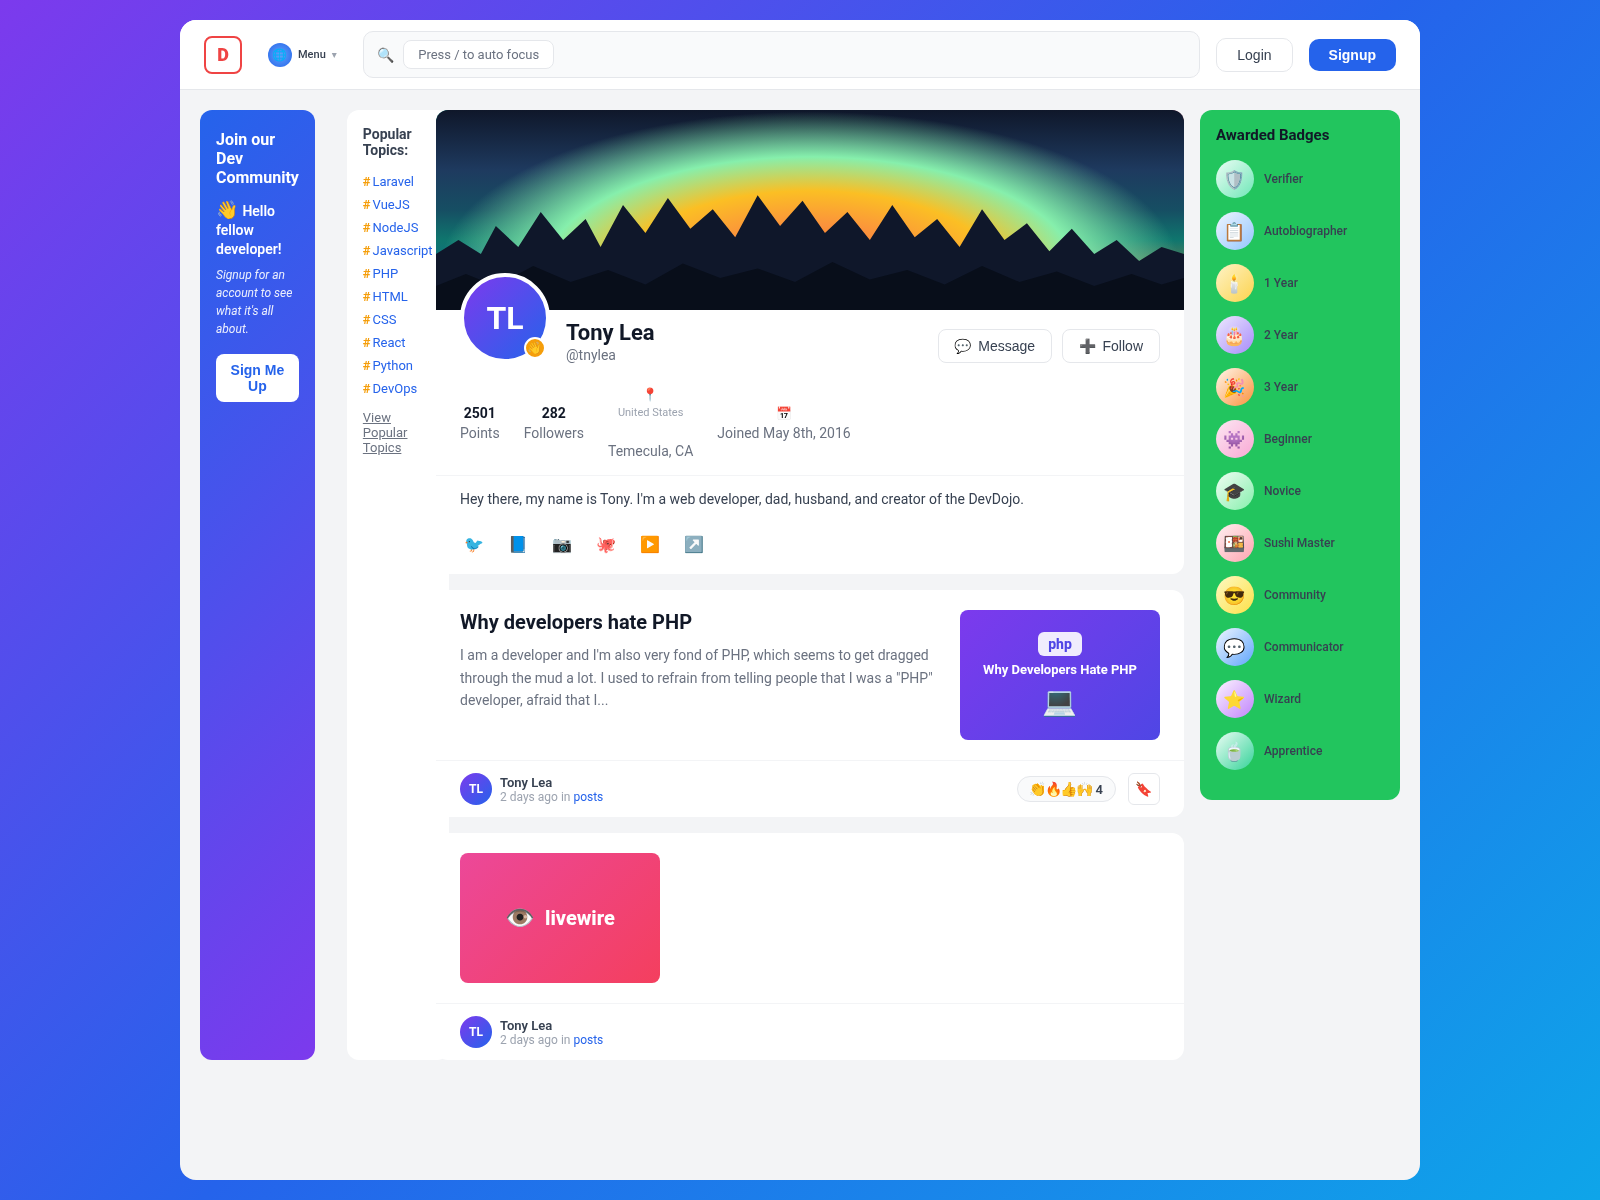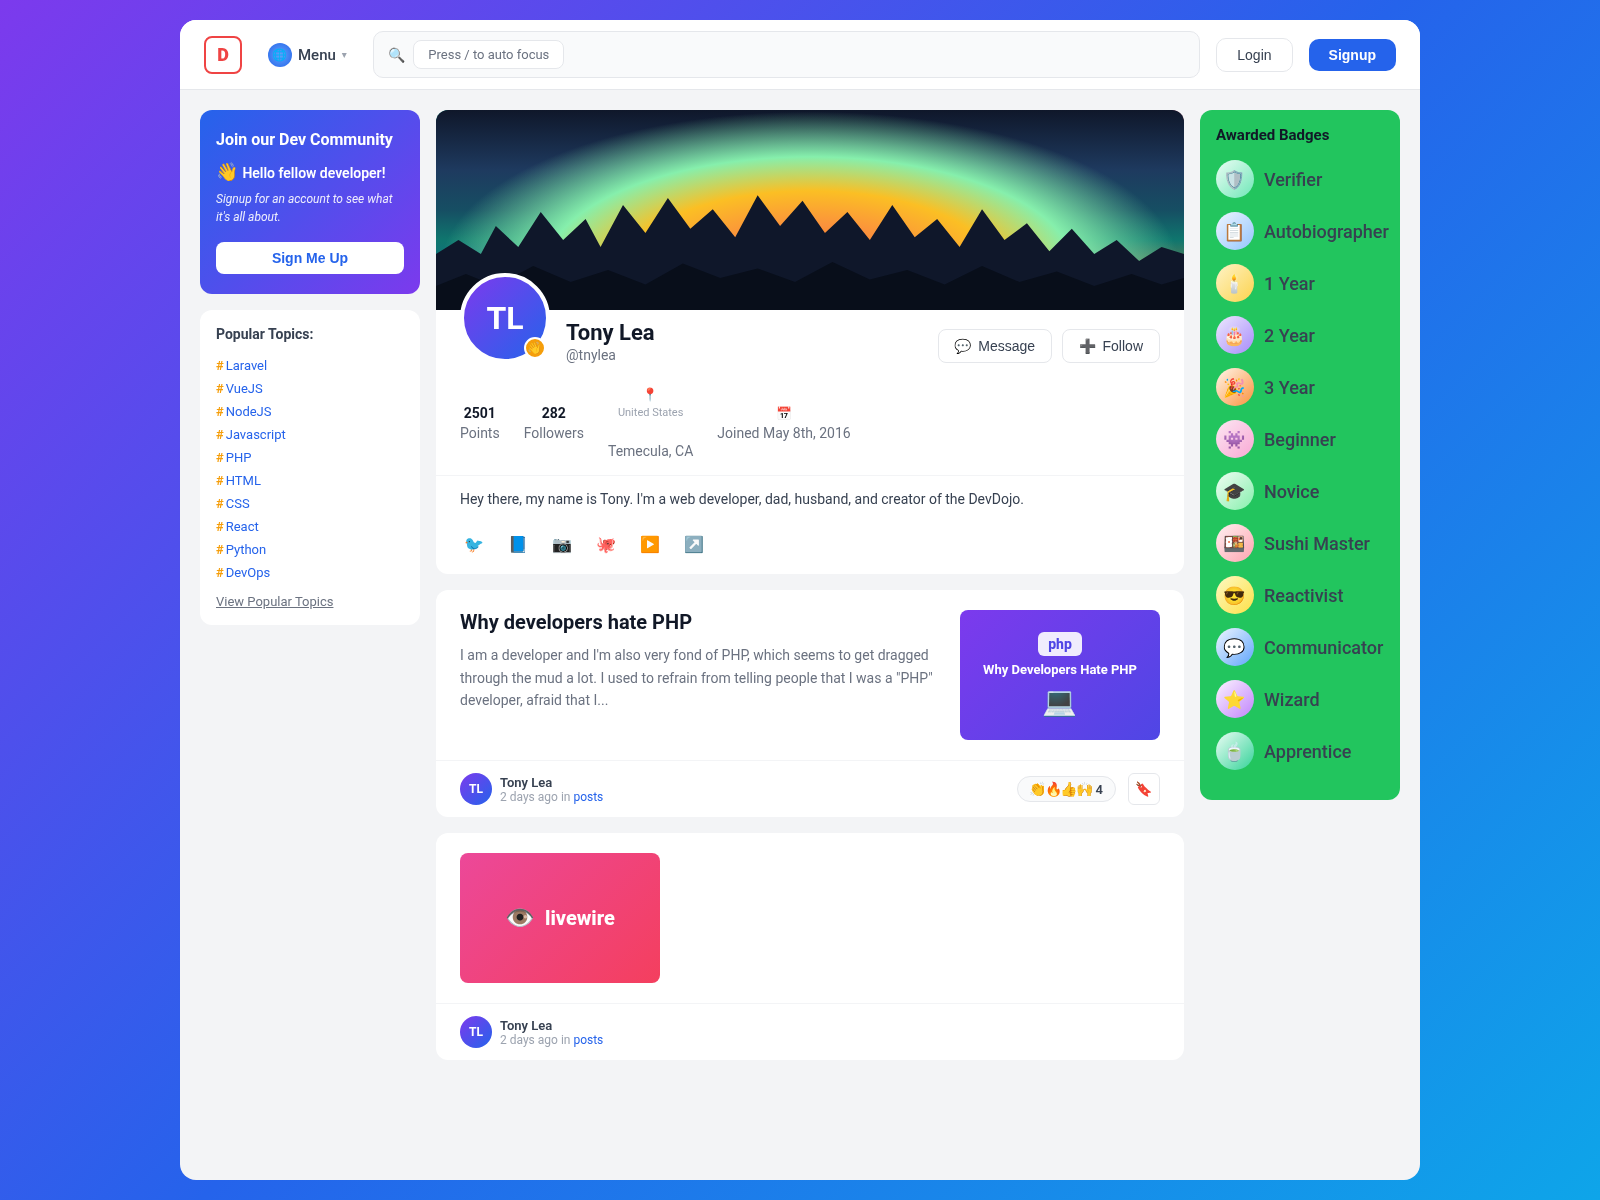"Menu" .menu-label { font-size: 15px -> 11px }
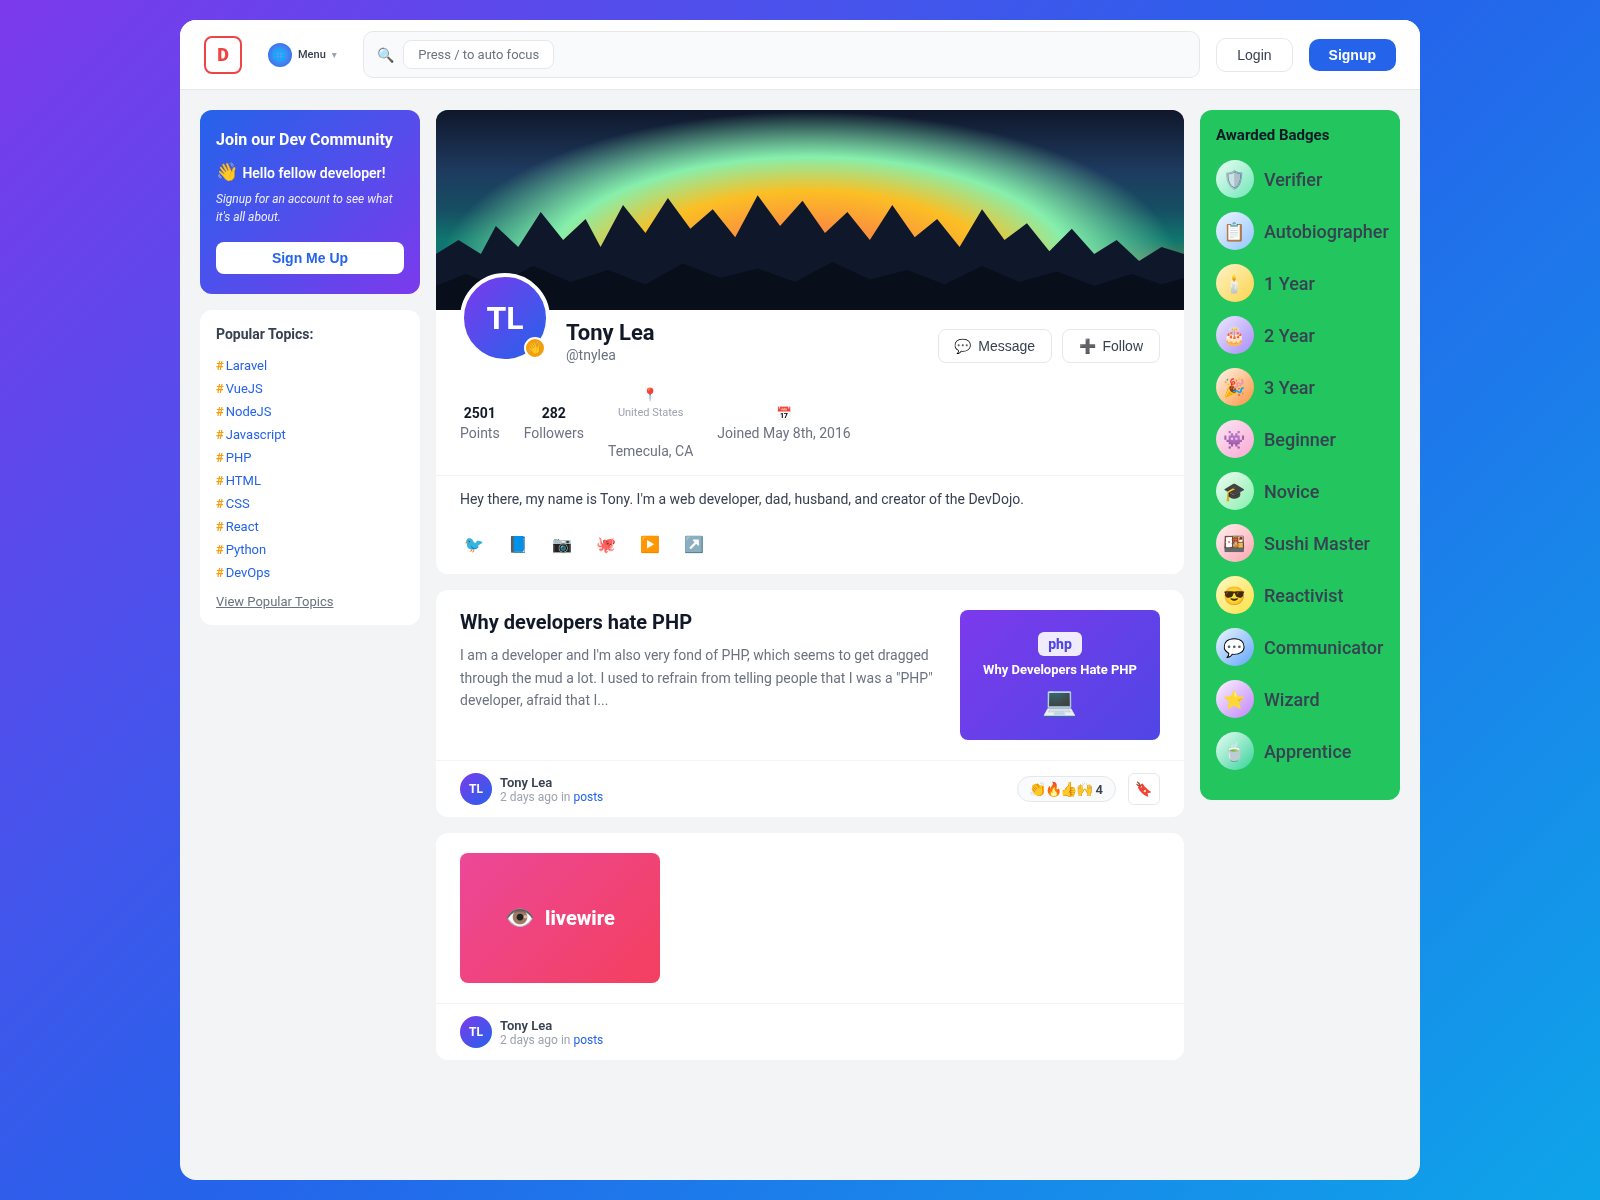"Join our Dev Community" .sidebar { flex-direction: column -> row; gap: 16px -> 32px }
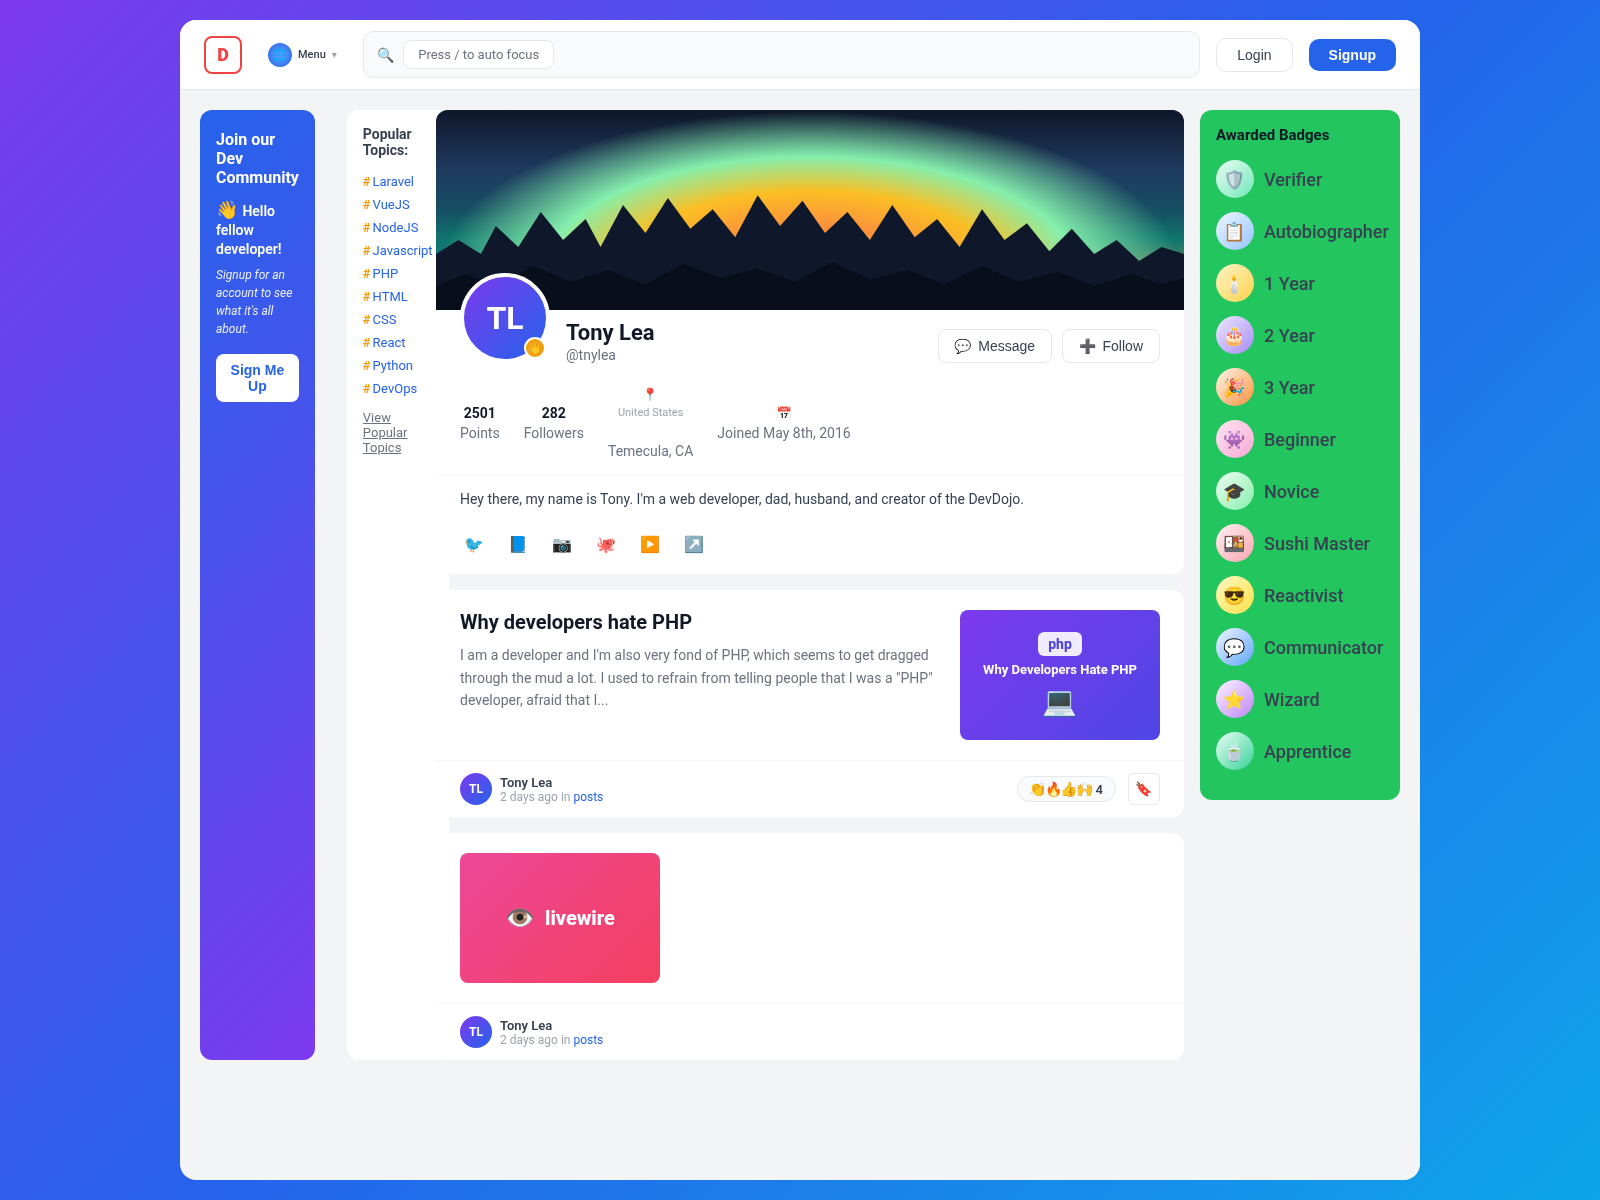"Verifier" .badge-name { font-size: 18px -> 12px }
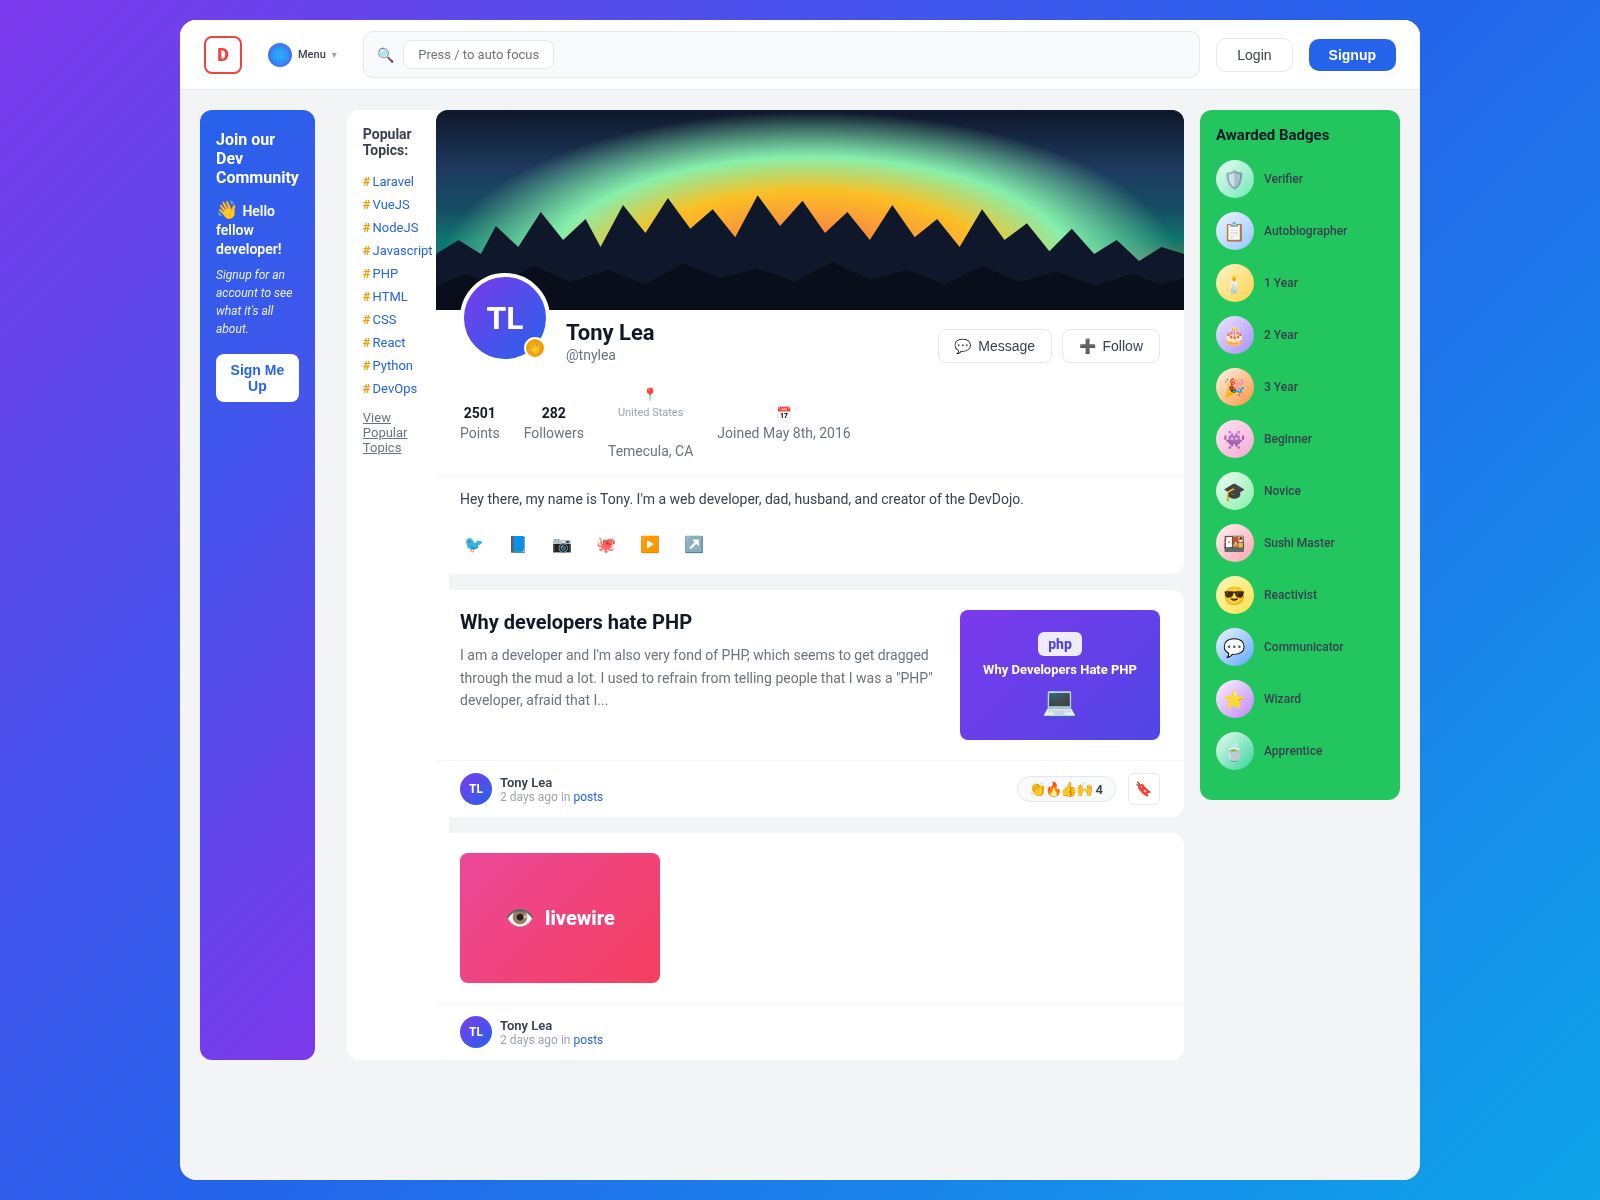"Reactivist" span.badge-name { text: Reactivist -> Community }
